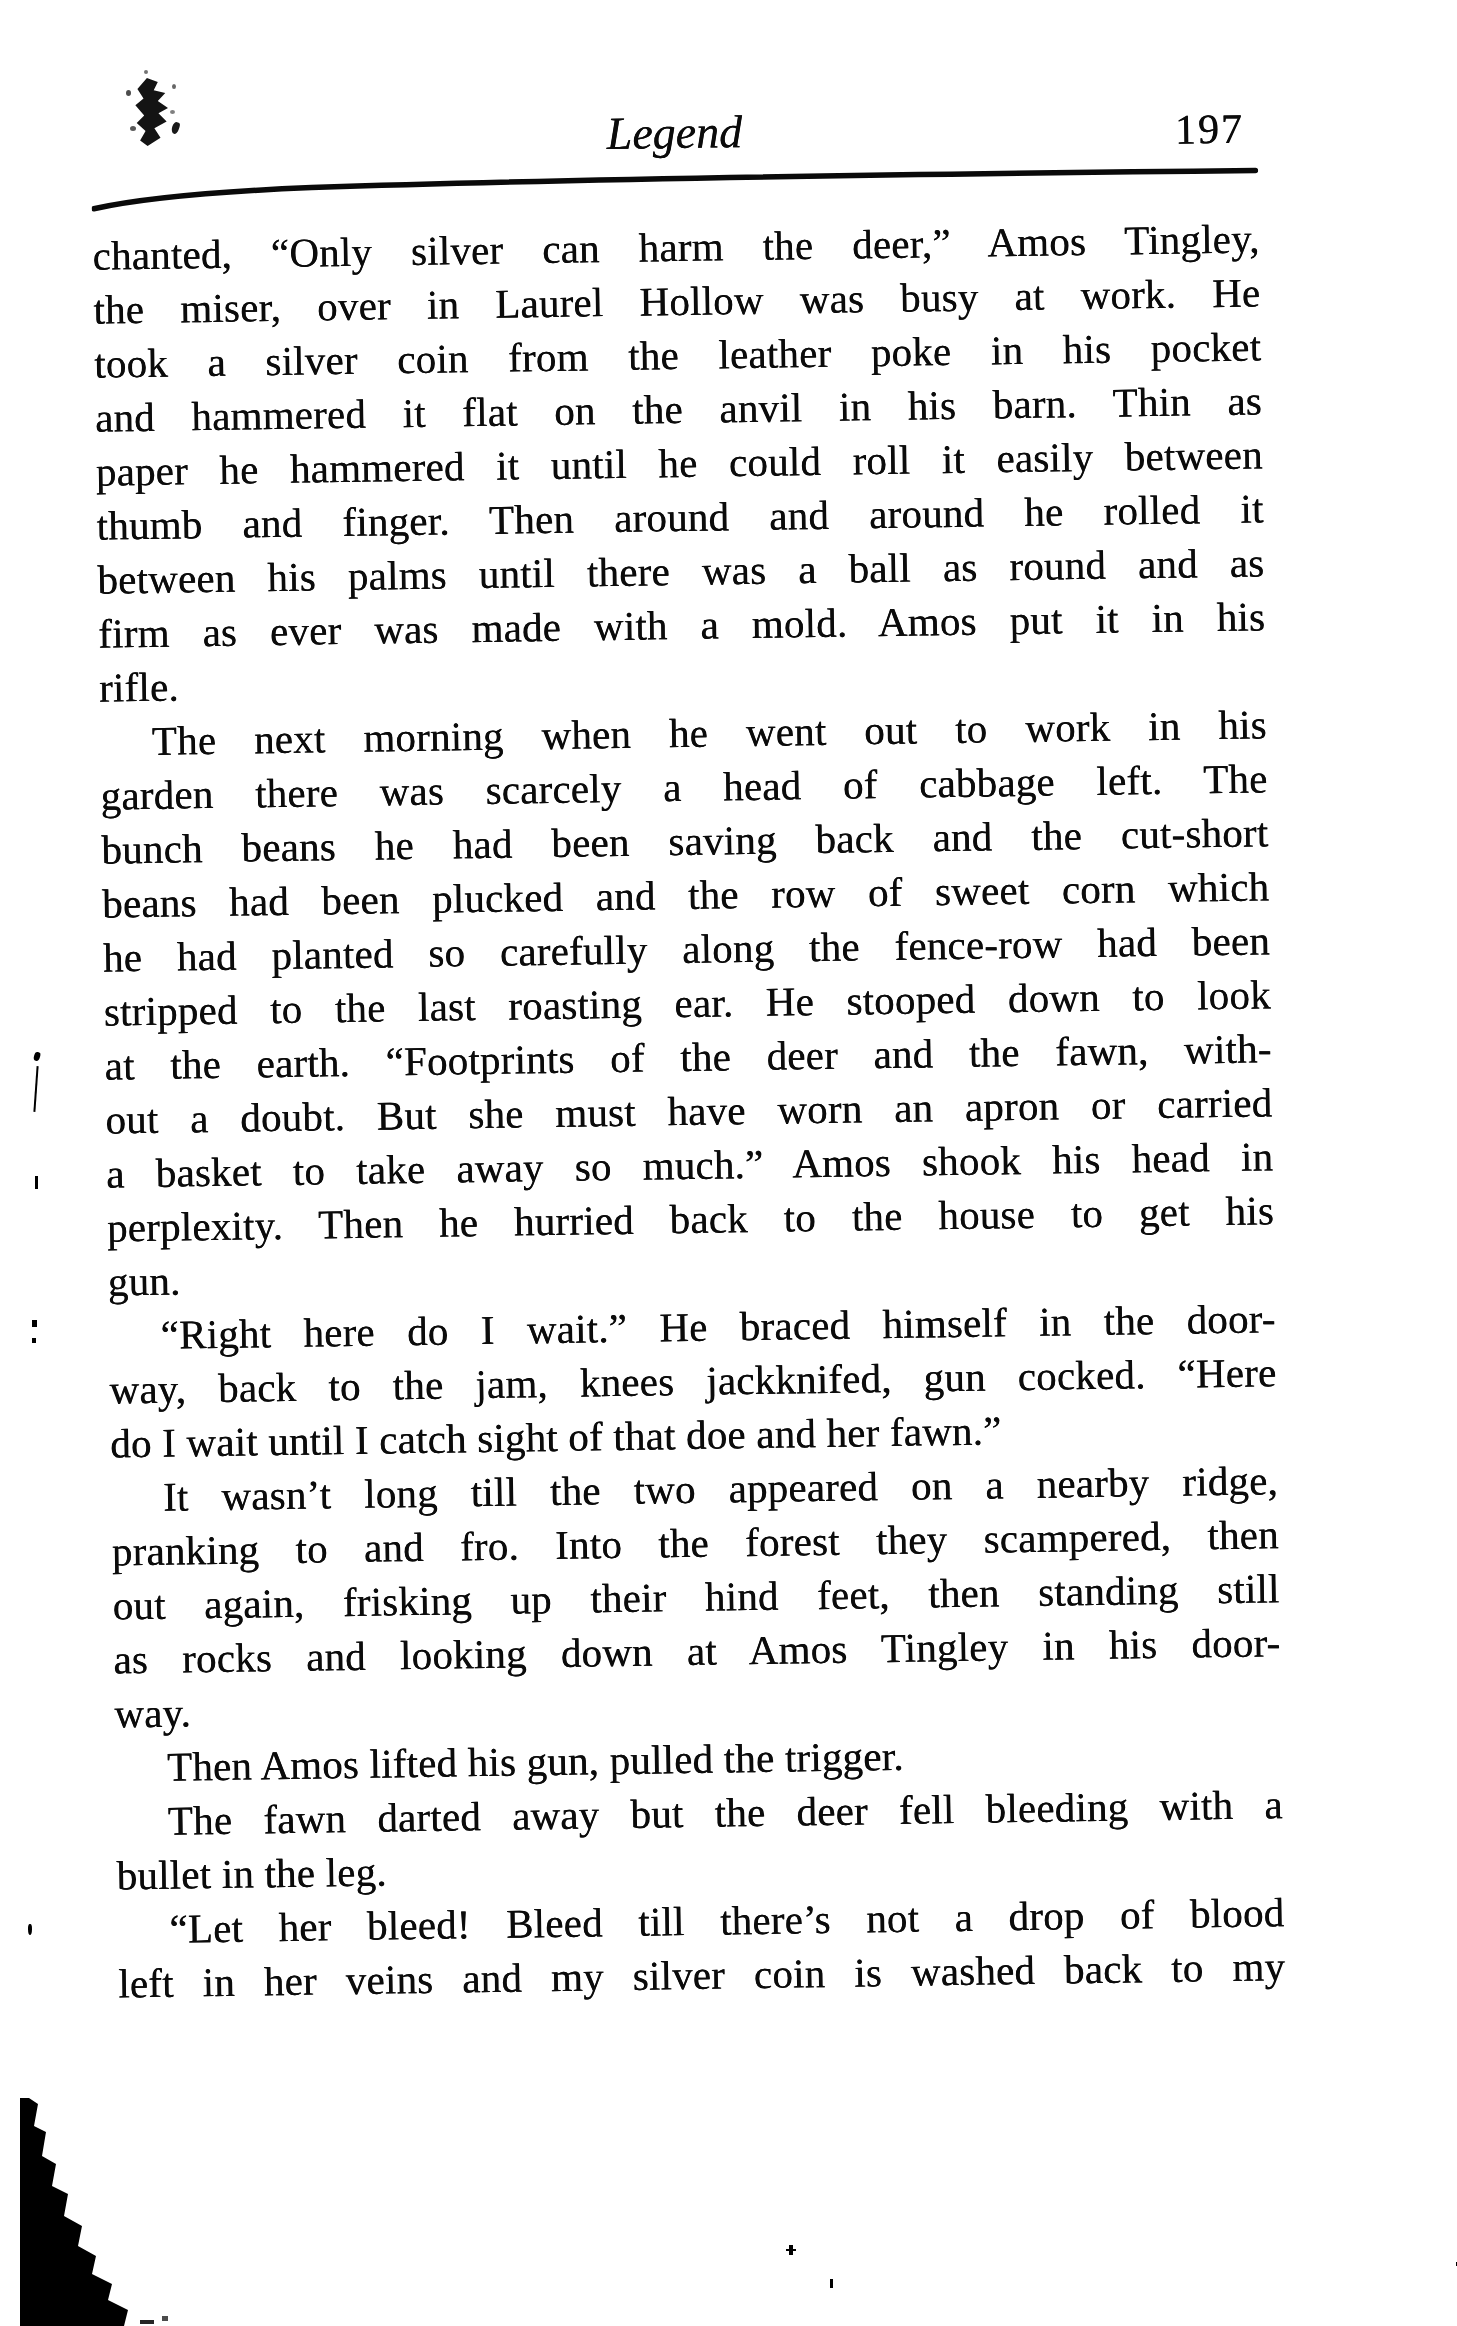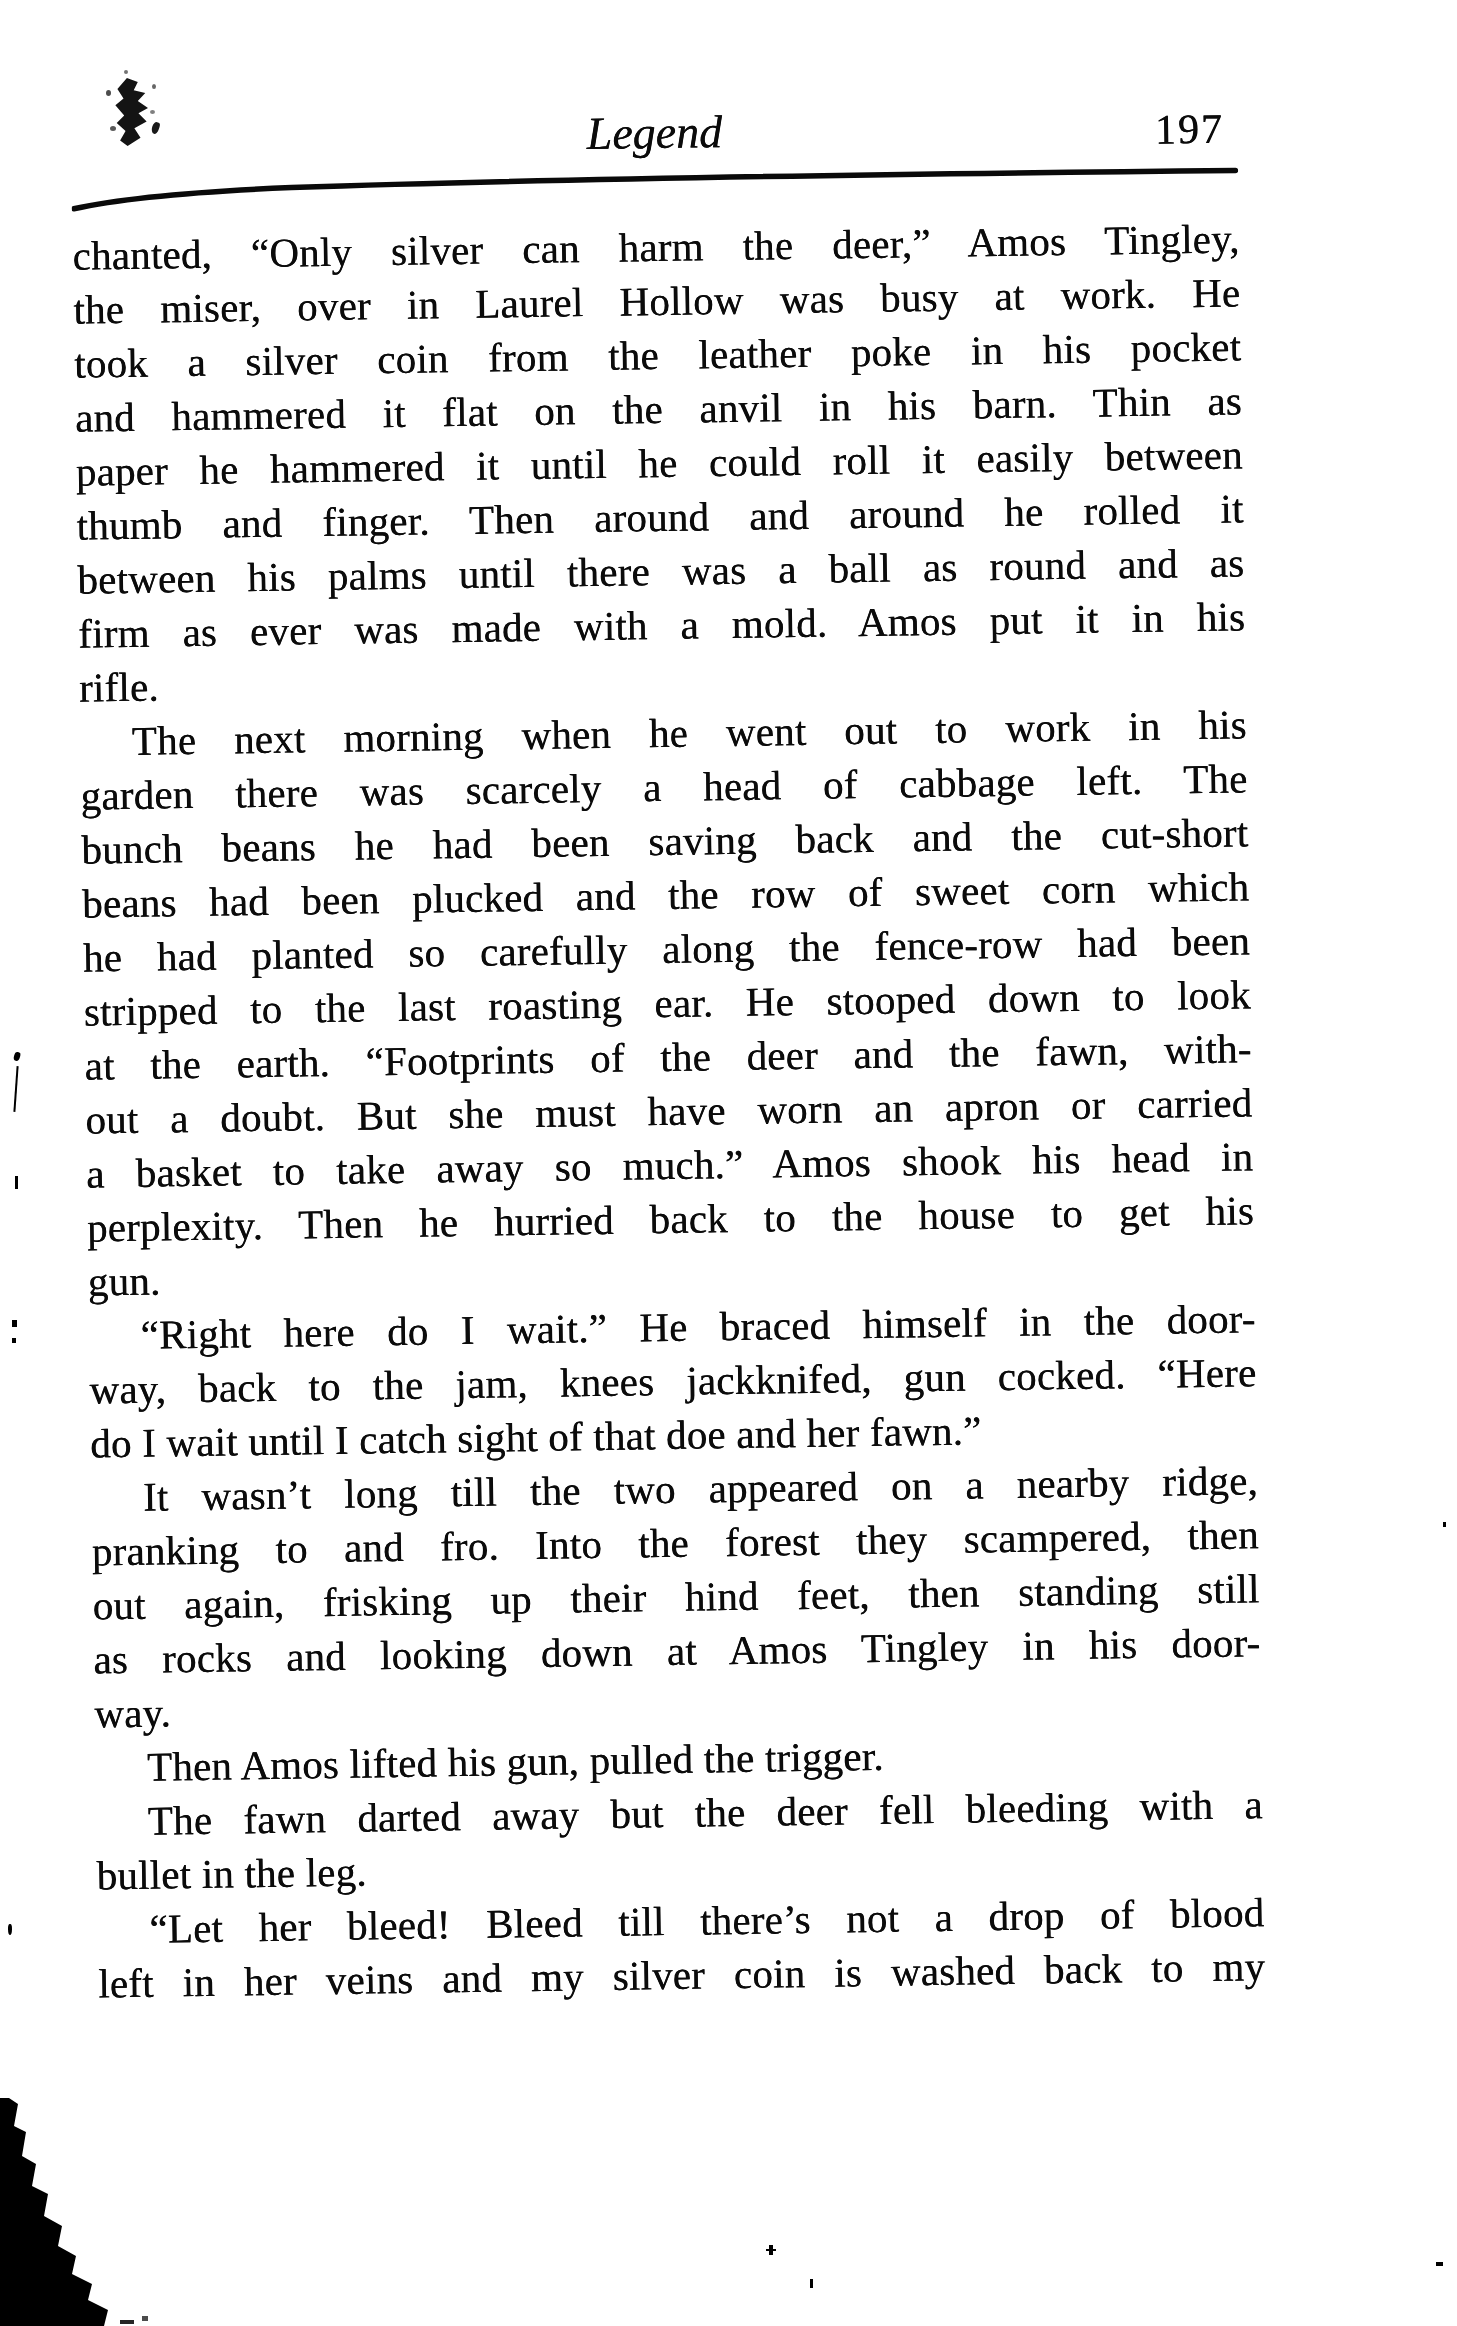"Legend" .page { margin-left: none -> 20px }
